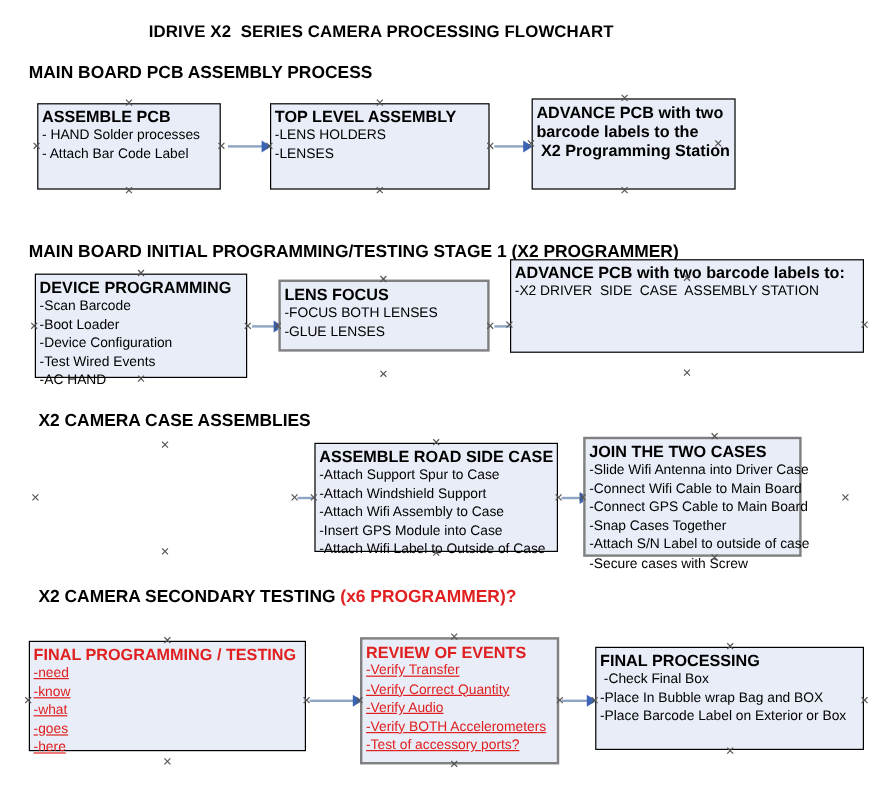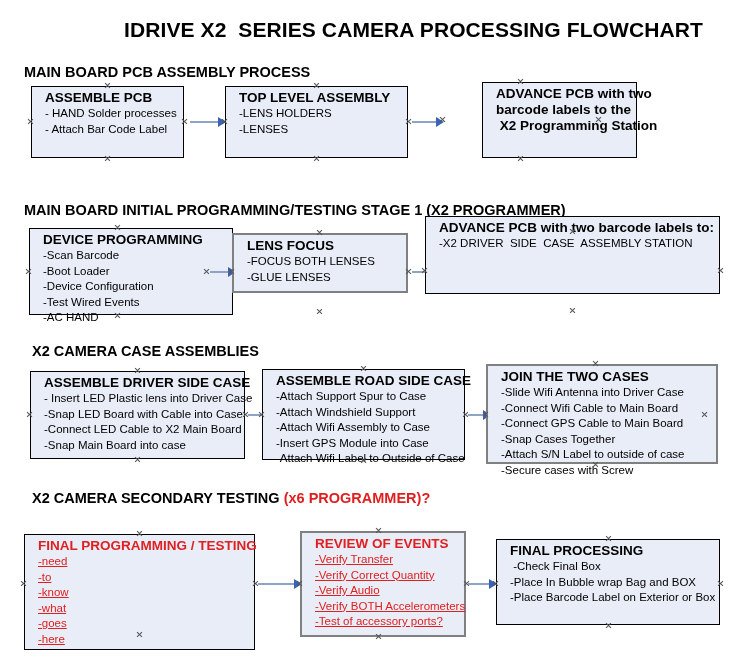"IDRIVE X2 SERIES CAMERA PROCESSING" .doc-title { font-size: 21px -> 14px }
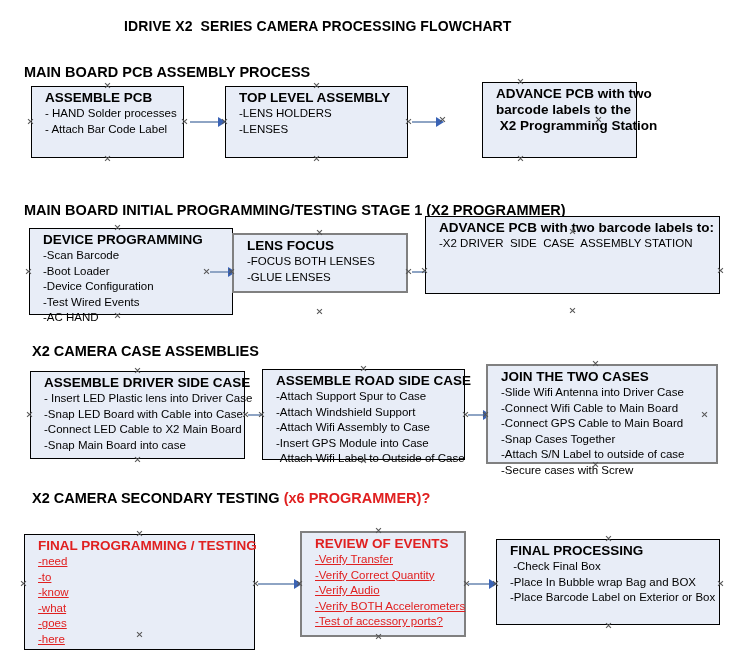"MAIN BOARD PCB ASSEMBLY PROCESS" div.section-title { top: 64px -> 53px }
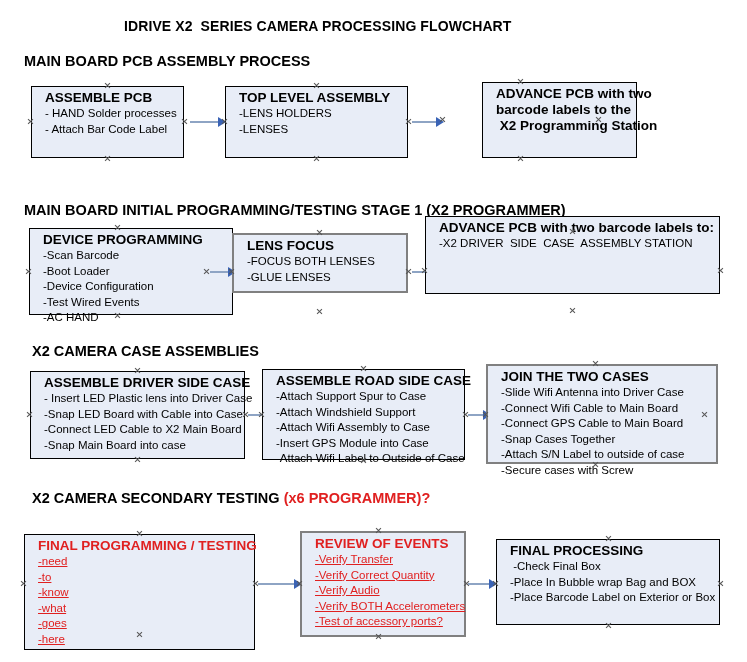"ASSEMBLE PCB" .node { padding: 3px 4px 2px 13px -> 3px 4px 2px 3px }
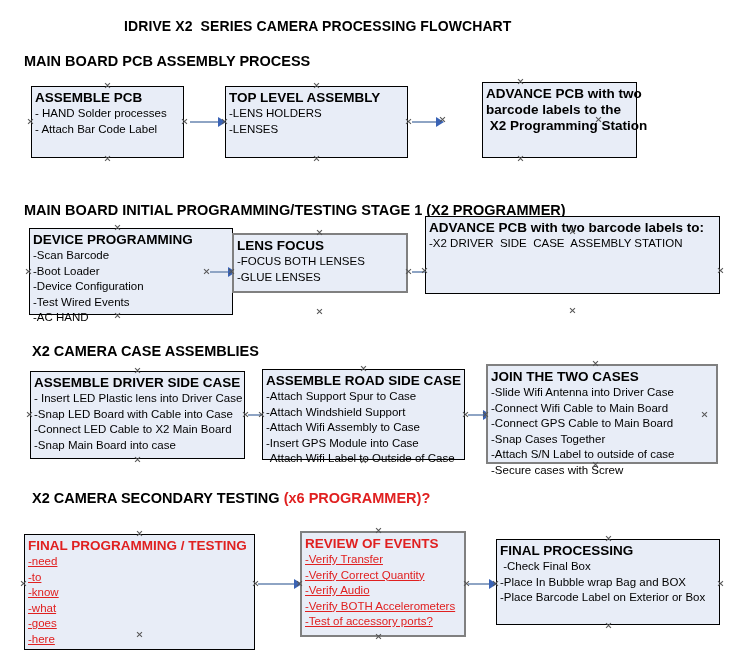"ADVANCE PCB with two" div.node { margin-left: 39px -> none; width: 155px -> 170px }
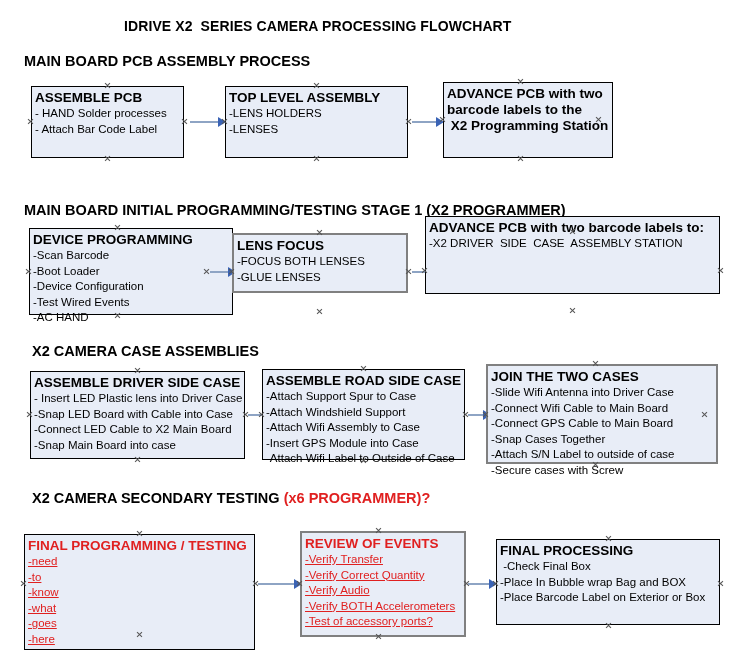"DEVICE PROGRAMMING" div.node { width: 204px -> 177px }
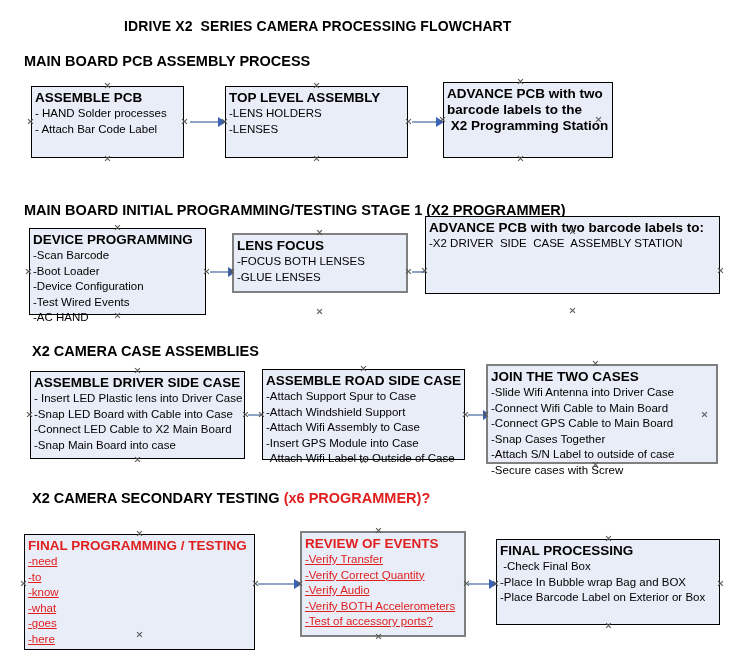"ASSEMBLE DRIVER SIDE CASE" div.node { html: <div> <div>ASSEMBLE DRIVER SIDE CASE</div> <div>- Insert LED Plastic lens into Driver Case</div> <div>-Snap LED Board with Cable into Case</div> <div>-Connect LED Cable to X2 Main Board</div> <div>-Snap Main Board into case</div> </div> -> none }
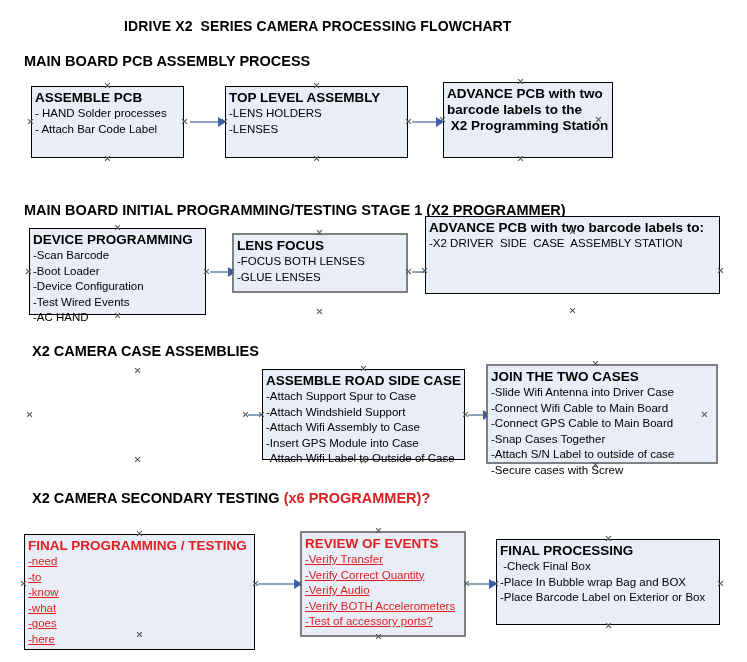"JOIN THE TWO CASES" div.node { width: 232px -> 182px }
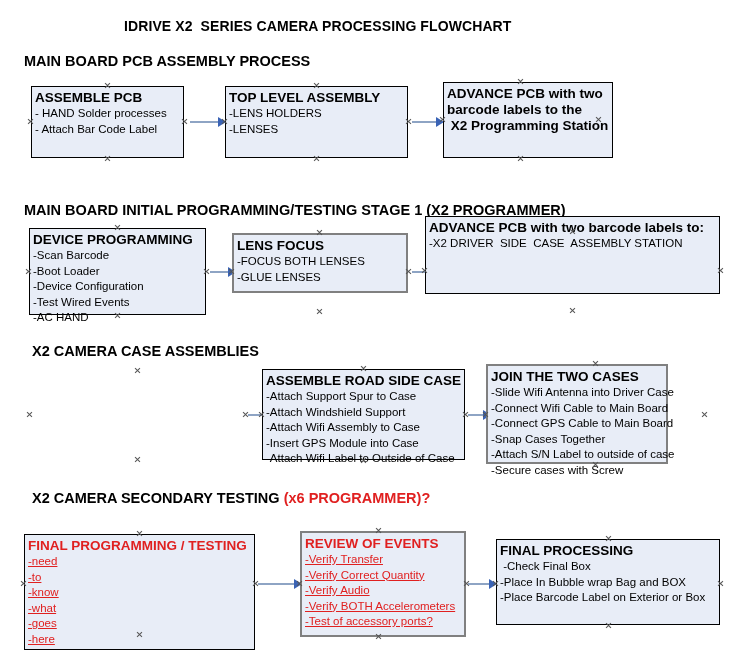"FINAL PROGRAMMING / TESTING" div.node { height: 116px -> 92px }
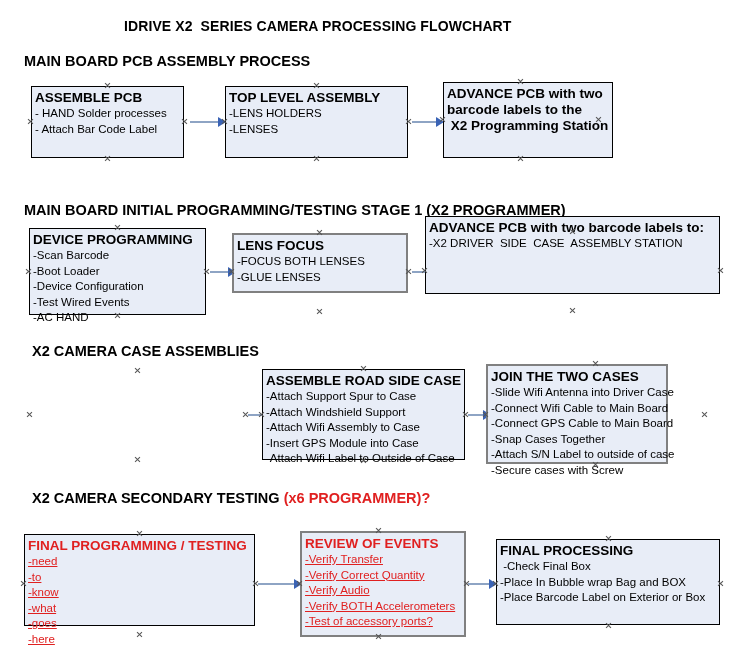"-to" div.node-line { html: <div>-to</div> -> none }
